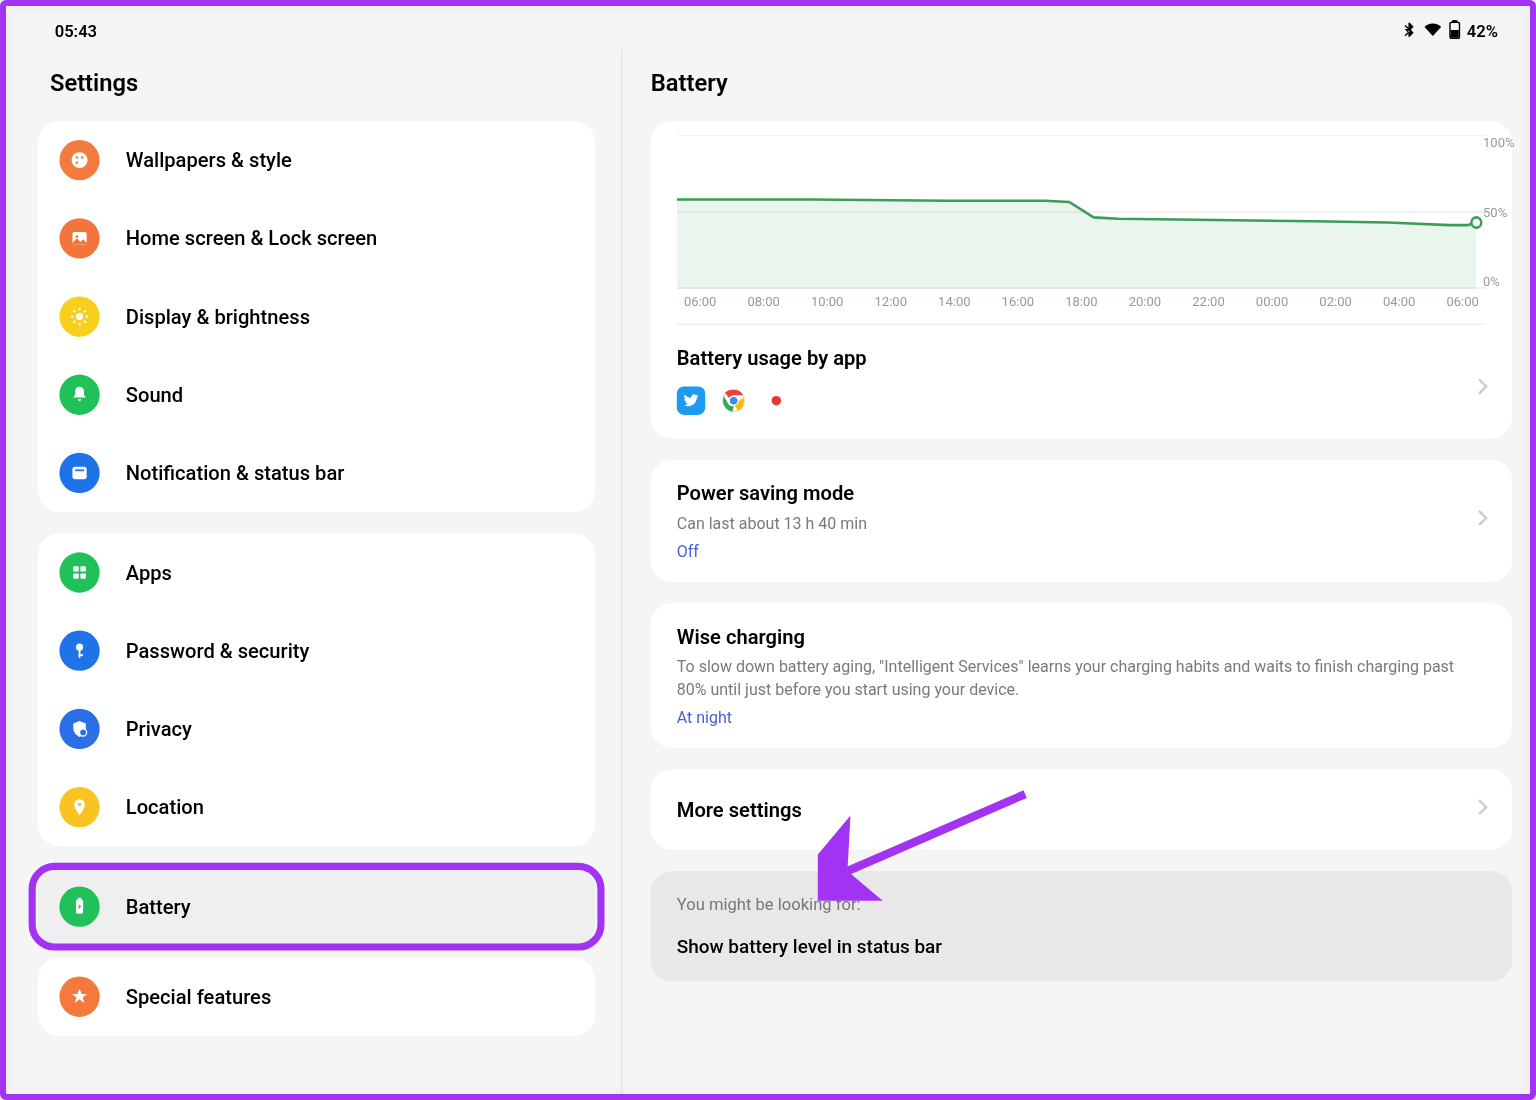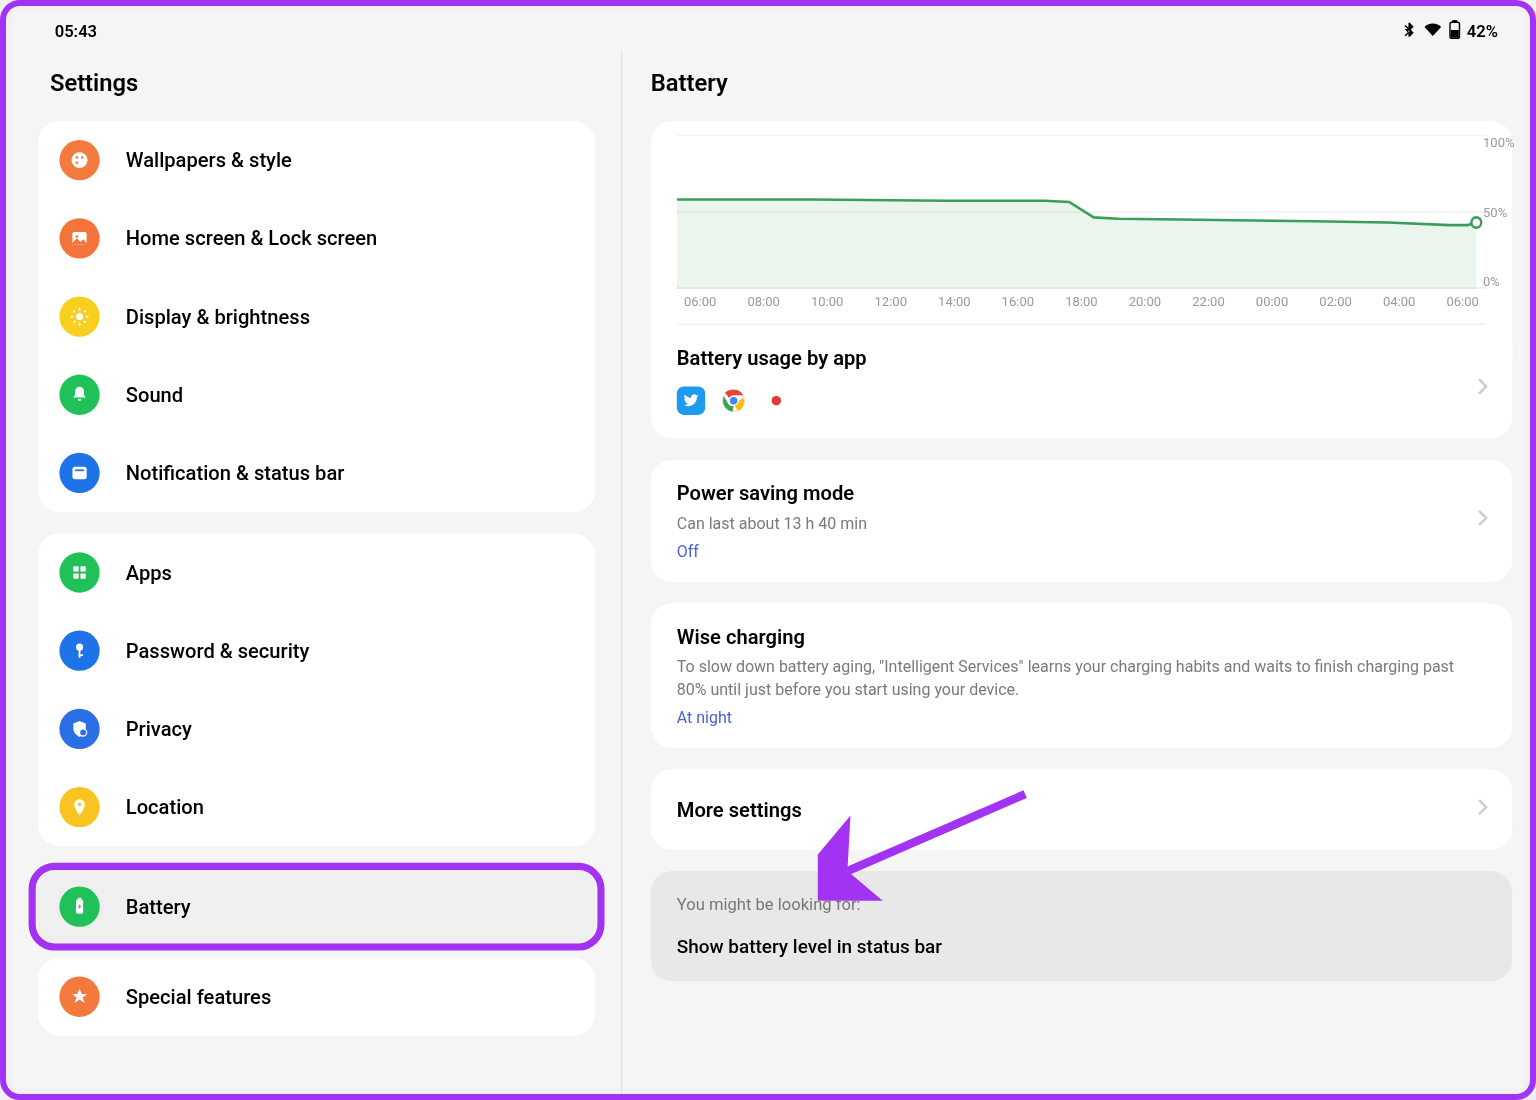"05:43" .frame { border-radius: 20px -> 6px }
